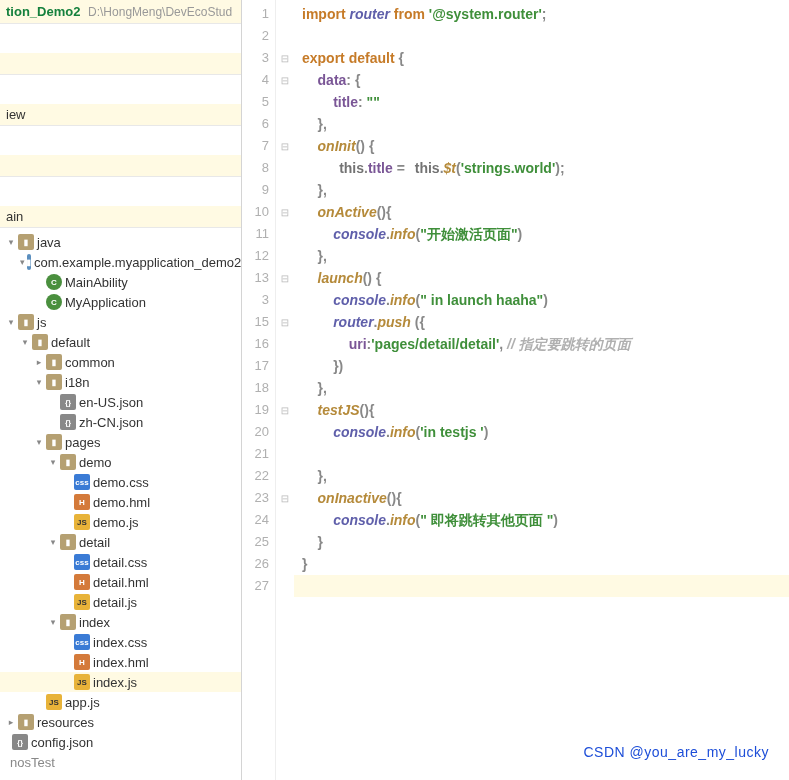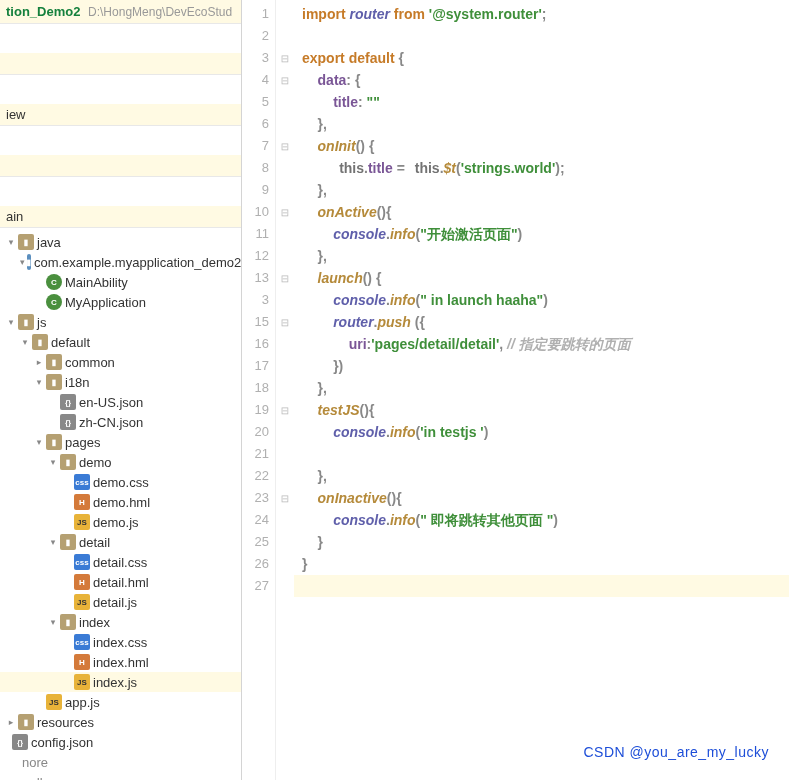"nosTest" div.node { html: none -> <div> <span></span> <span>nosTest</span> </div> }
